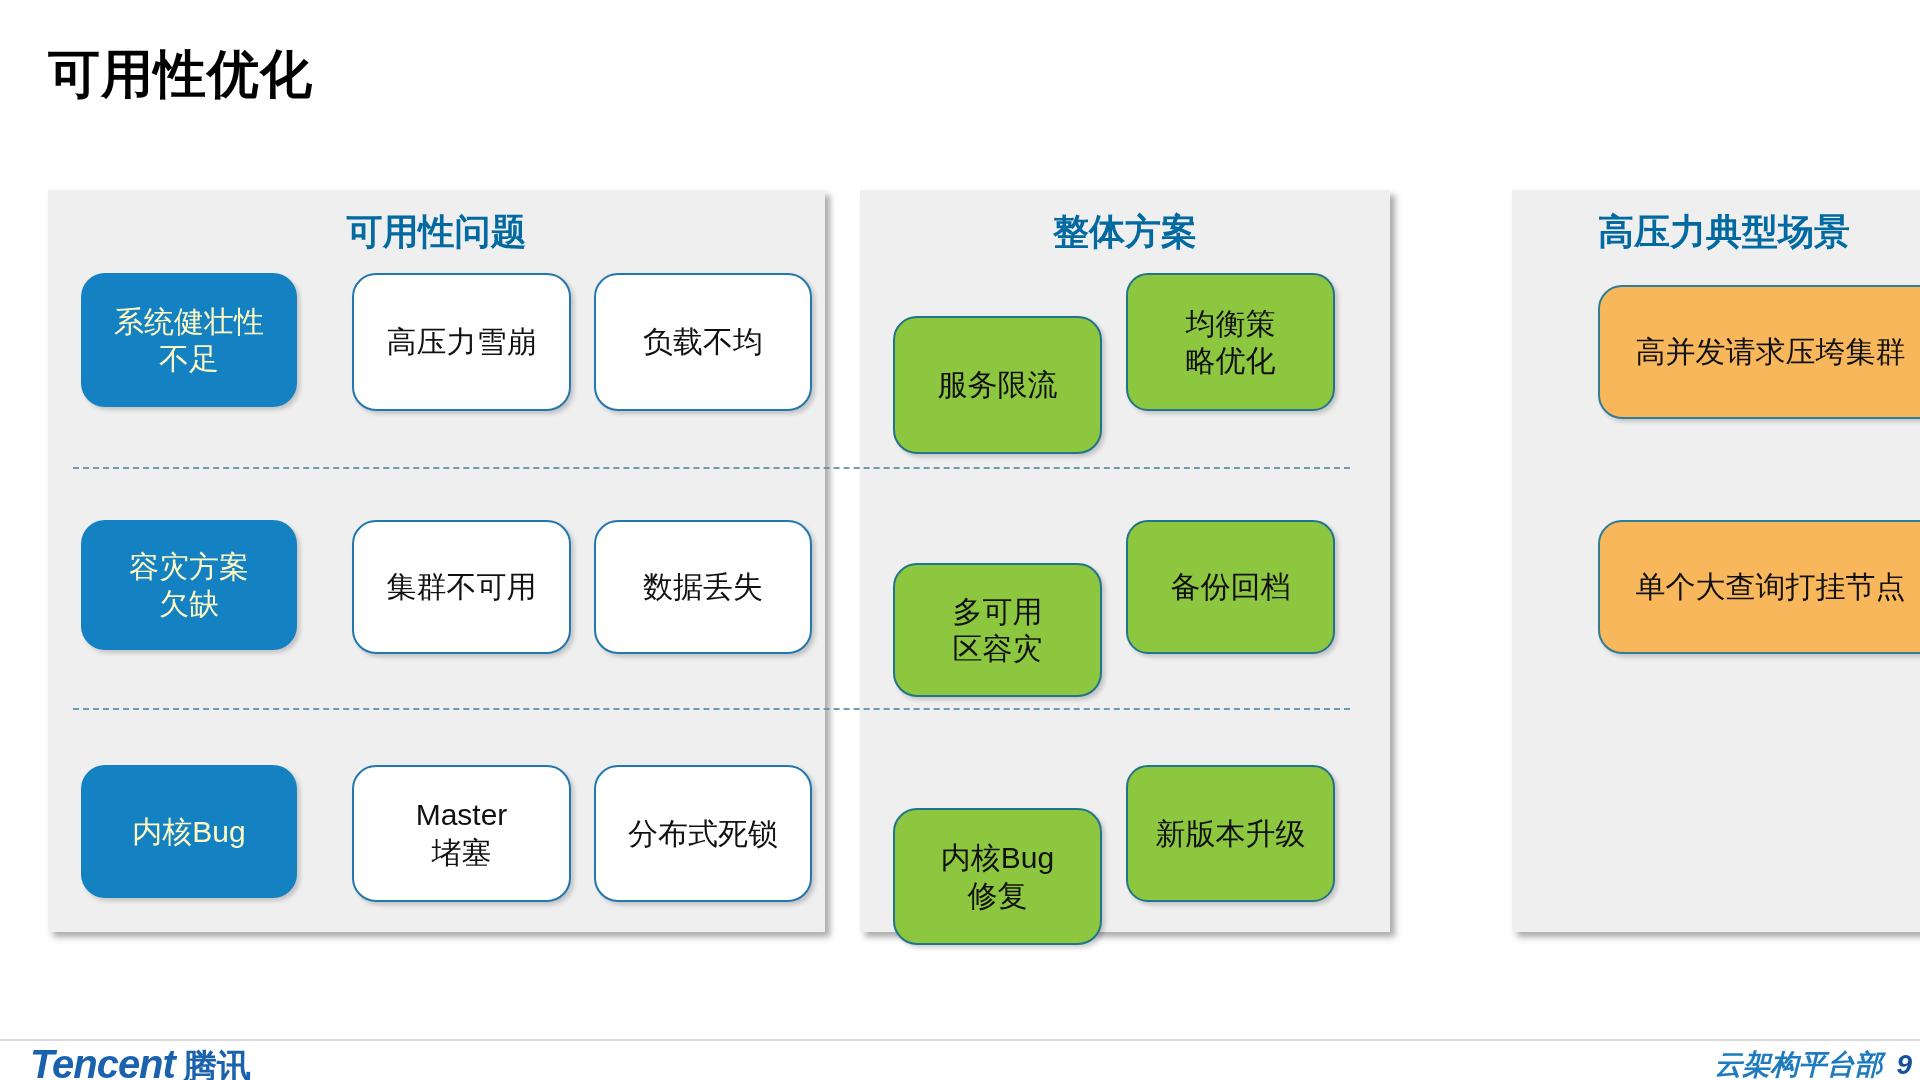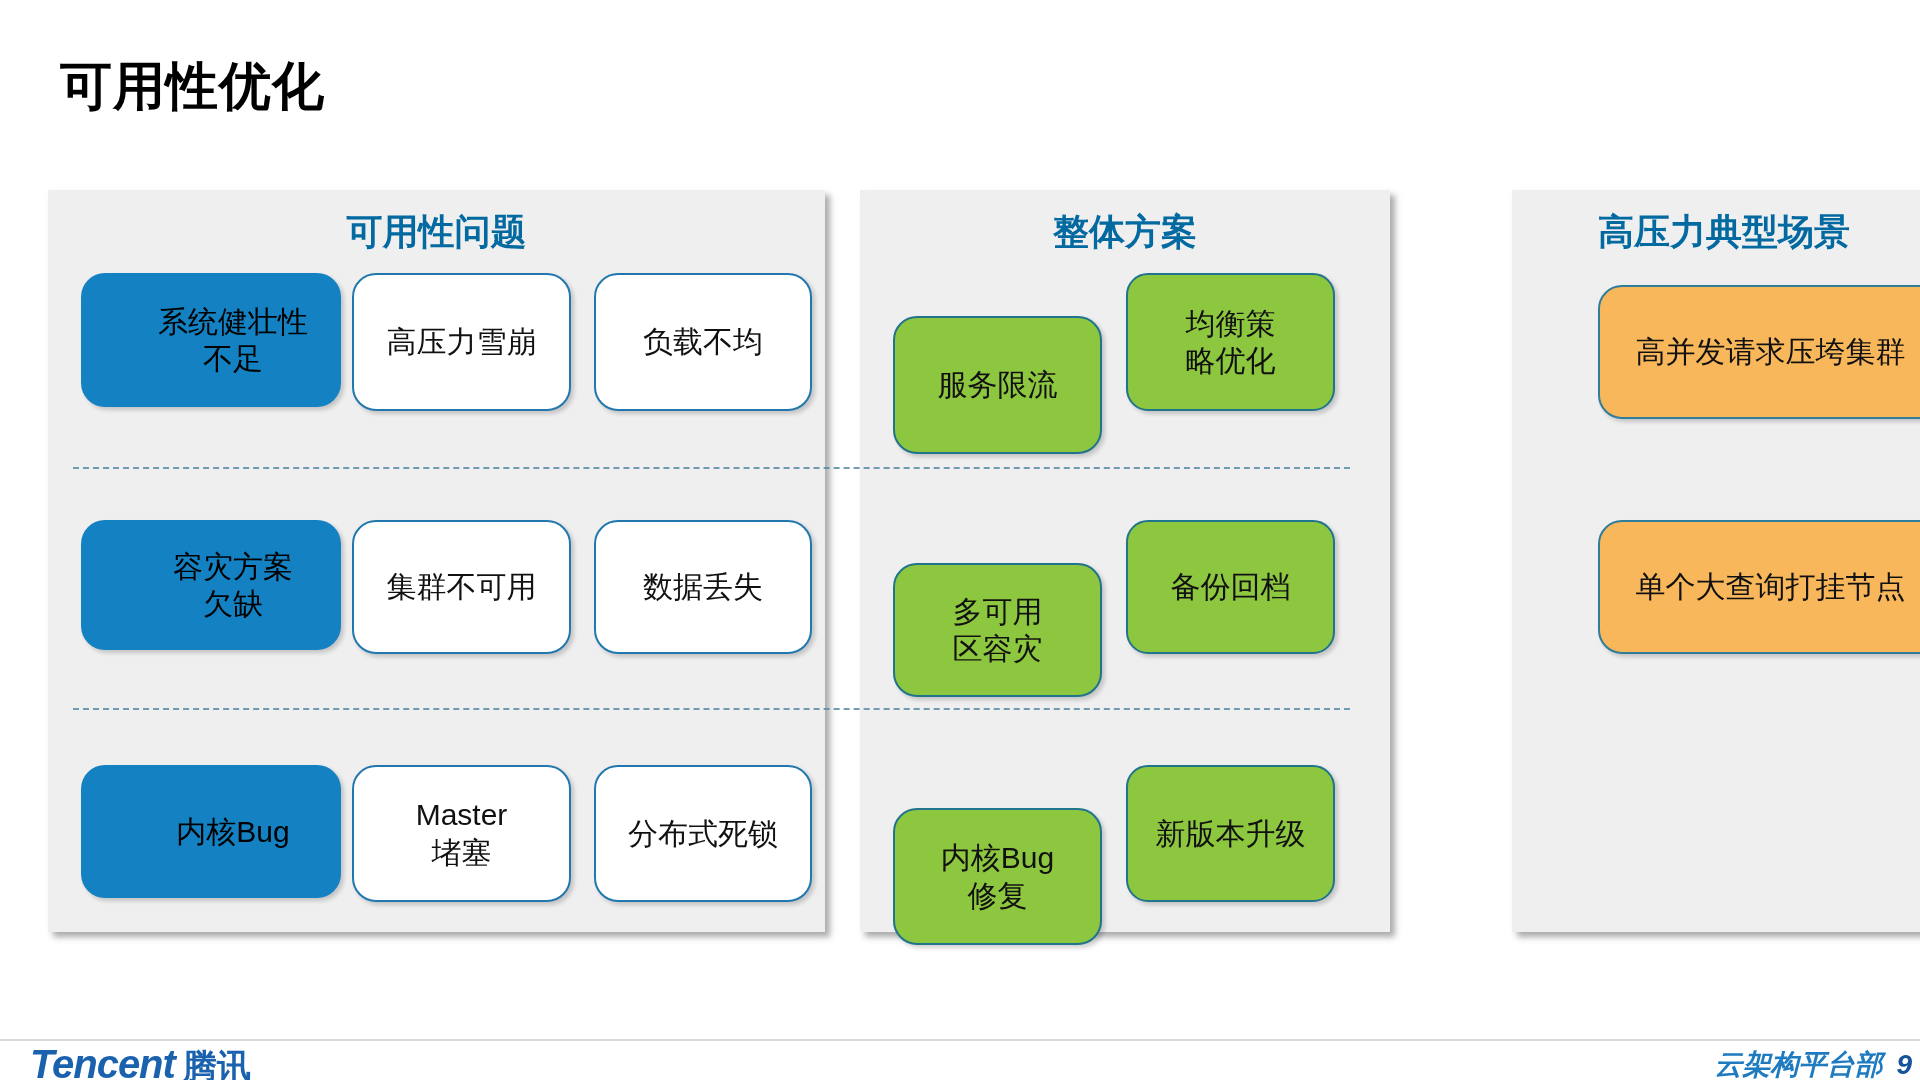"可用性优化" .title { margin: 12px -> 0 }
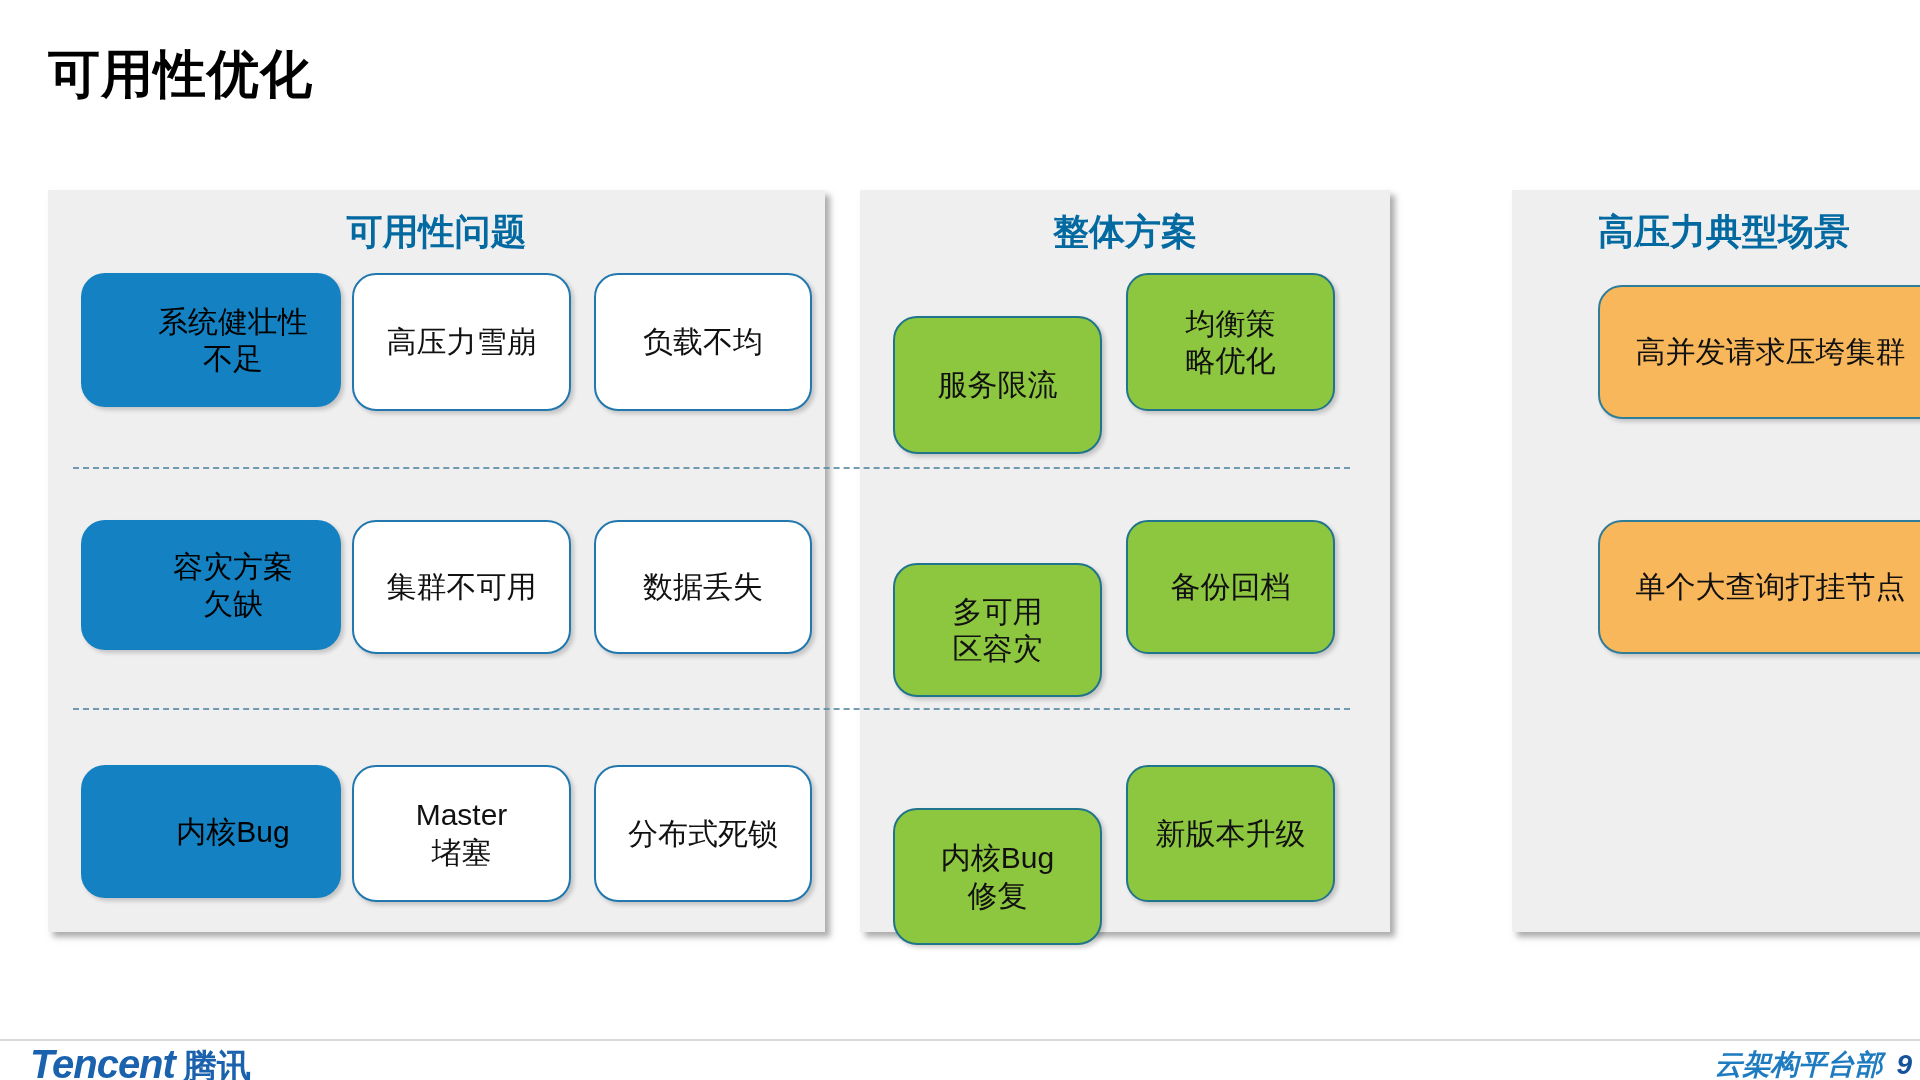"系统健壮性" .cat { color: #000000 -> #fef9c3; padding-left: 44px -> none }
